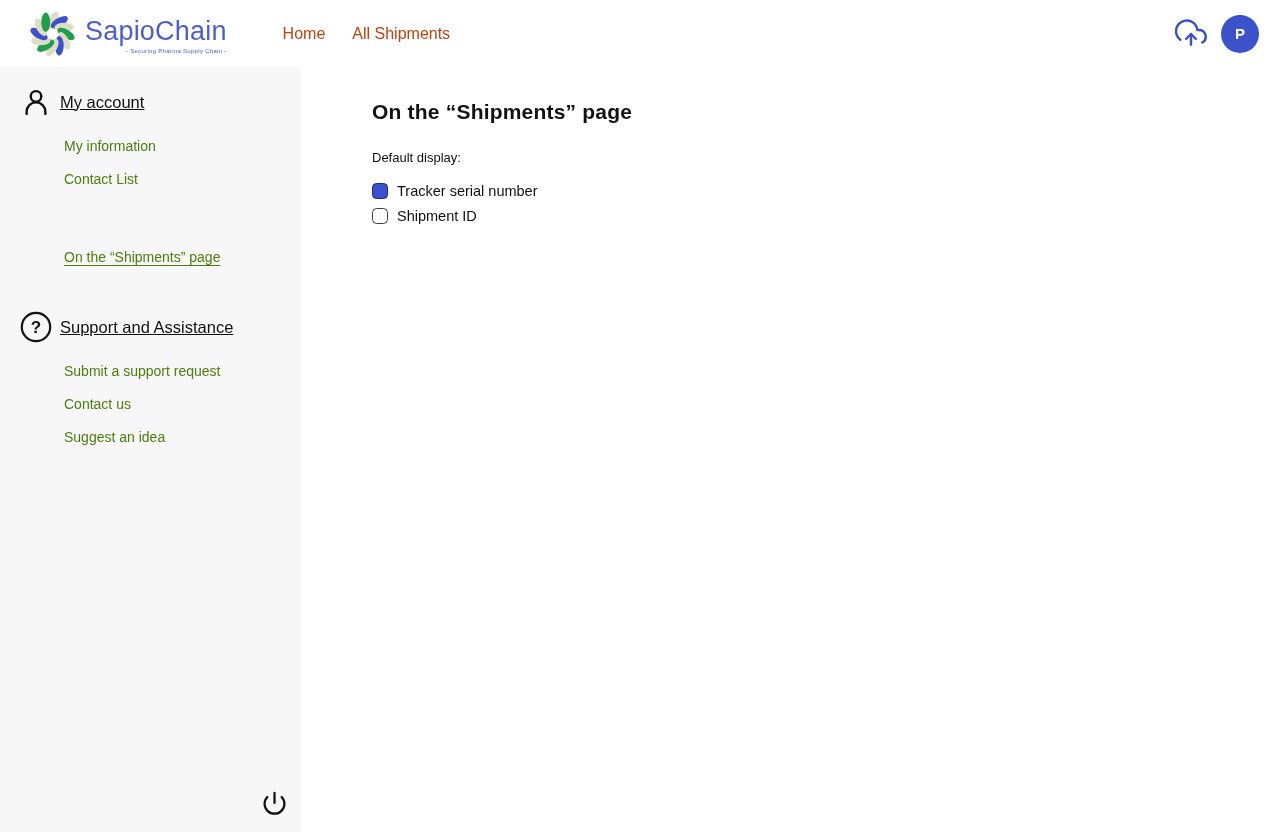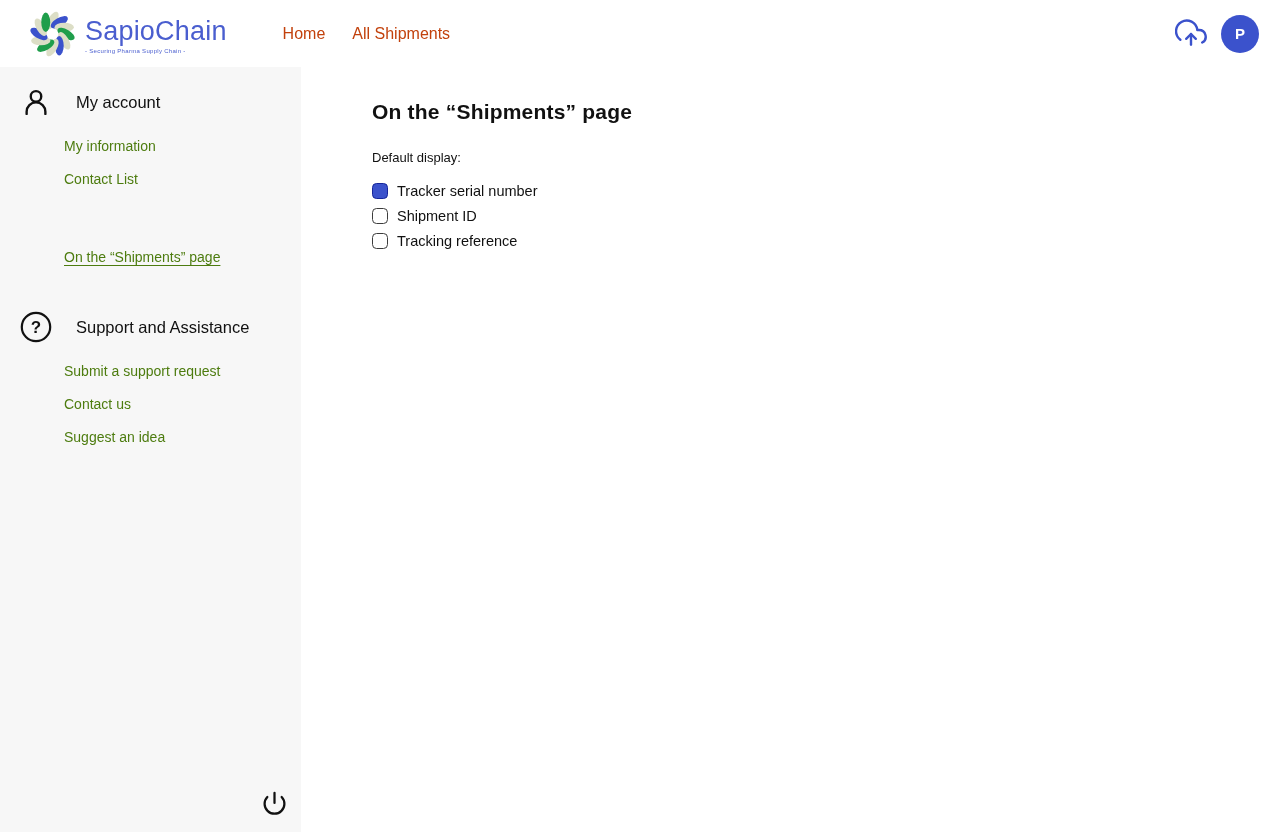"SapioChain" .logo-text-wrap { align-items: flex-start -> flex-end }
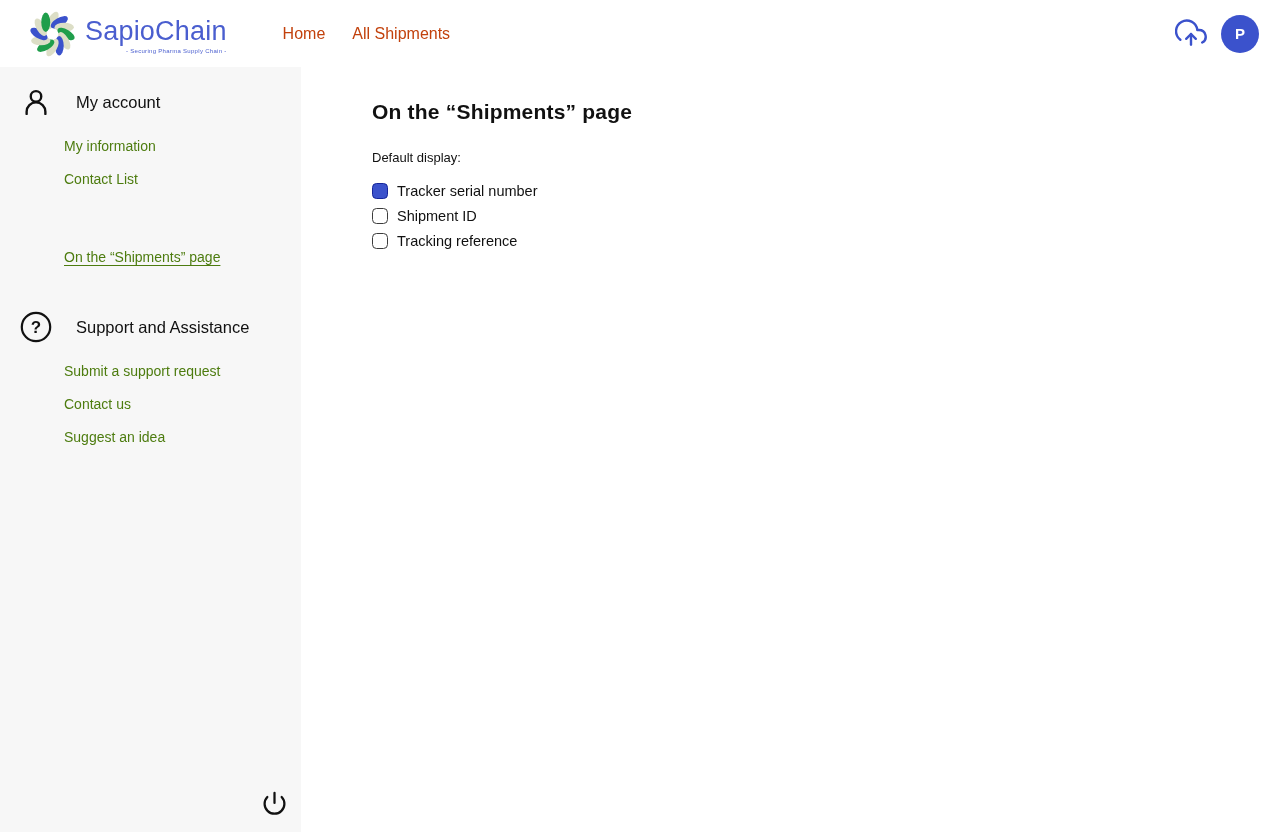"My account" .side-title { margin-left: 24px -> 8px; text-decoration: none -> underline }
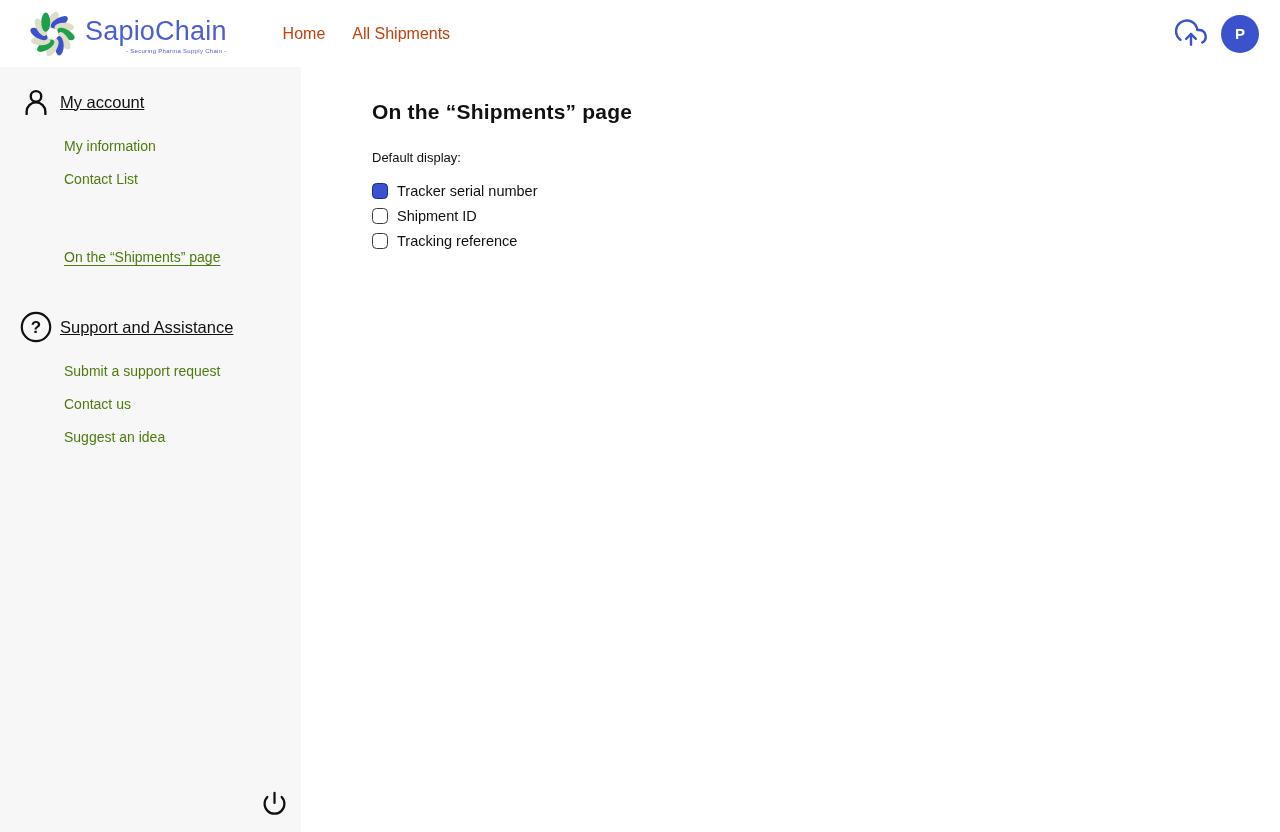"Tracking reference" label.cb-row { html: <label> <span></span> <span>Tracking reference</span> </label> -> none }
